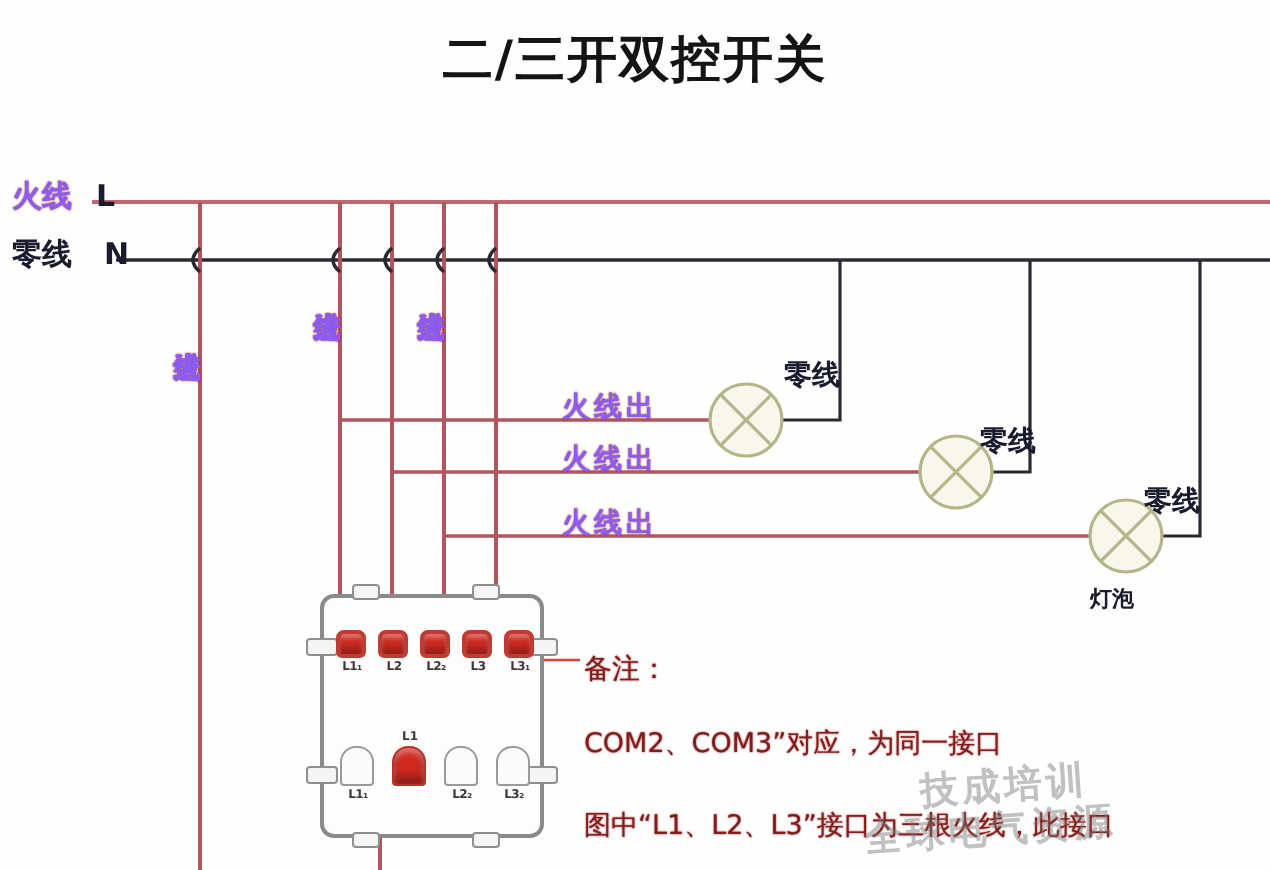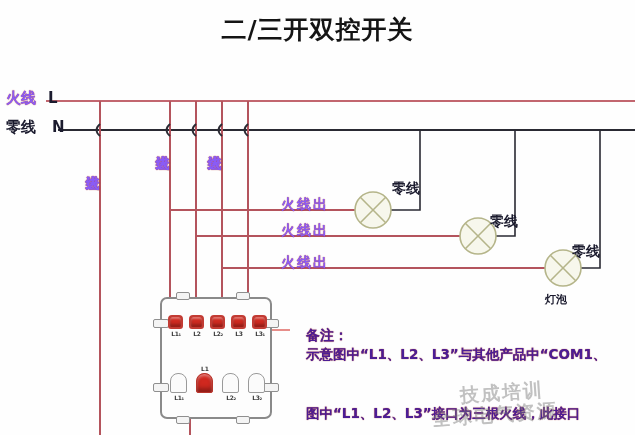"备注：" .note { color: #4c1d95 -> #7f1d1d; font-weight: bold -> normal; margin-left: 14px -> none }
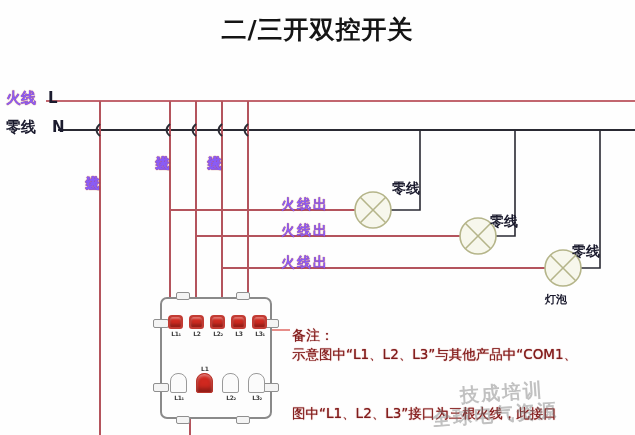"示意图中“L1、L2、L3”与其他产品中“COM1、" div.note { html: <div>示意图中“L1、L2、L3”与其他产品中“COM1、</div> -> none }
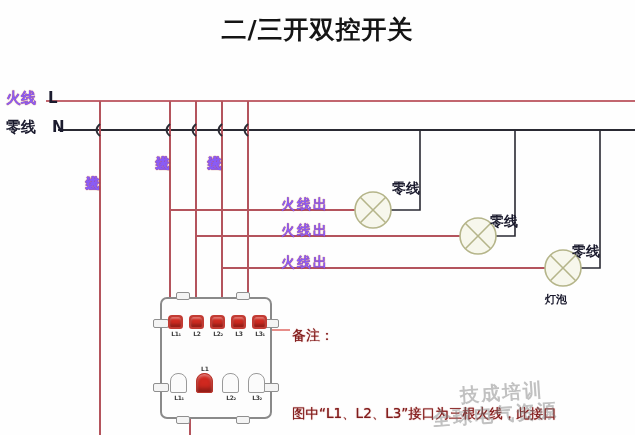"COM2、COM3”对应，为同一接口" div.note { html: none -> <div>COM2、COM3”对应，为同一接口</div> }
